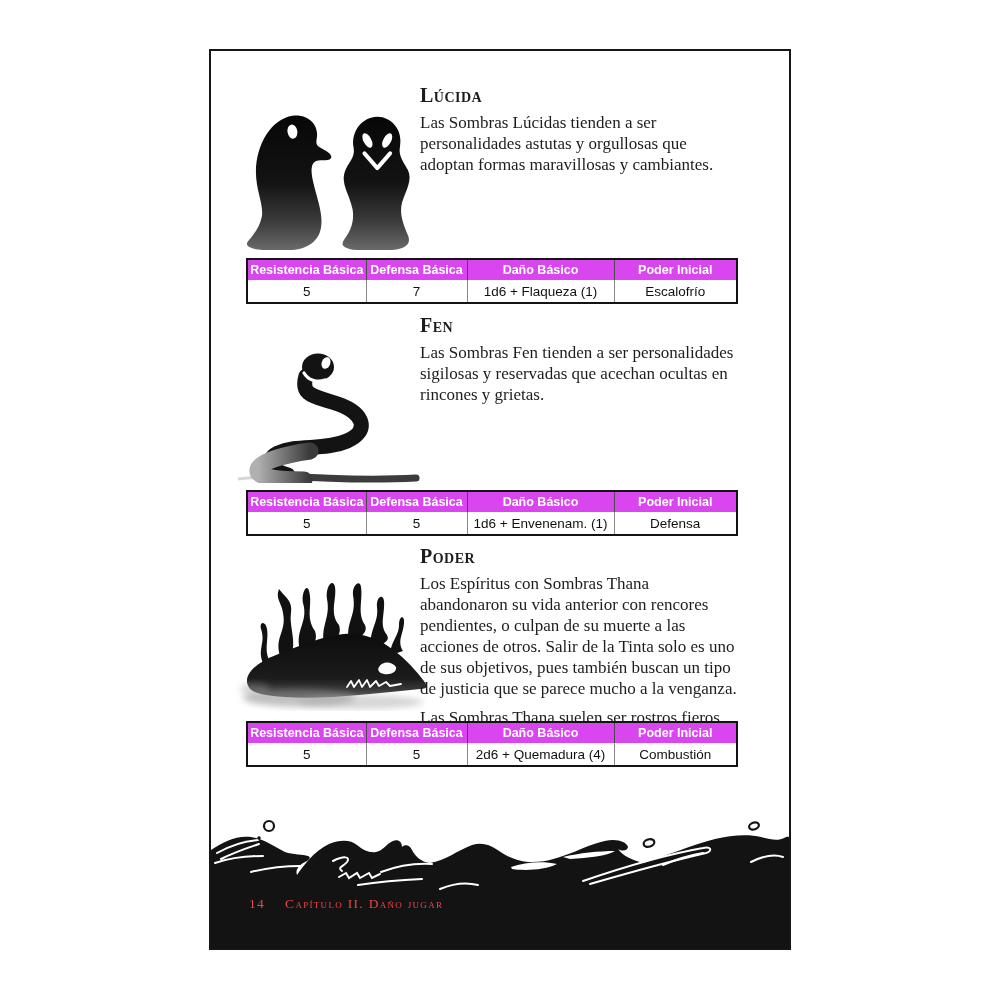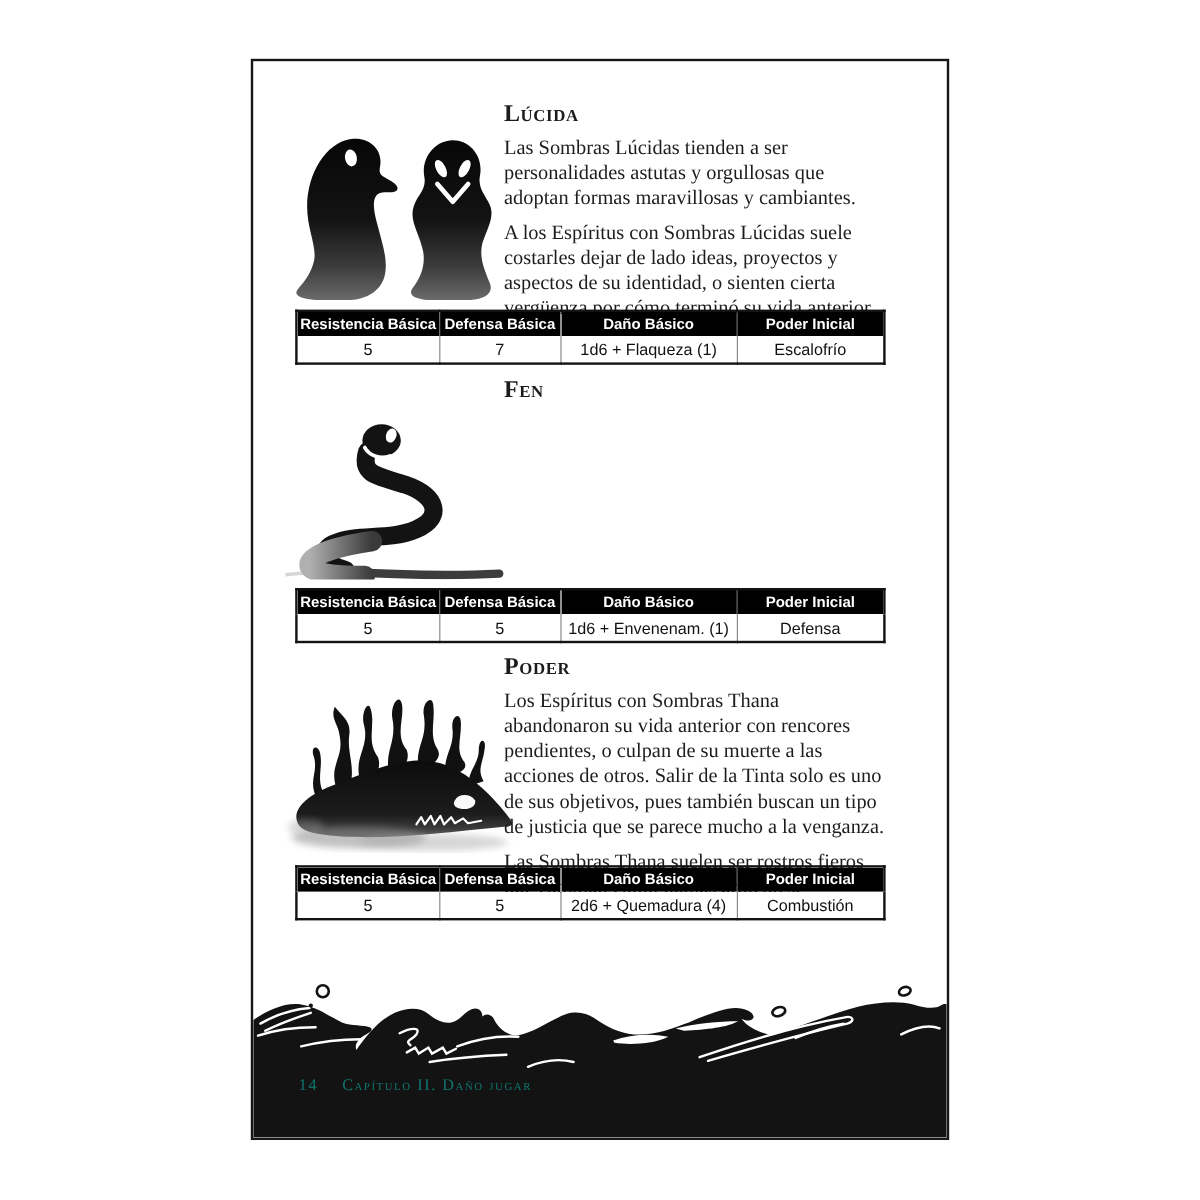"A los Espíritus con Sombras" p { html: <p>A los Espíritus con Sombras Lúcidas suele costarles dejar de lado ideas, proyectos y aspectos de su identidad, o sienten cierta vergüenza por cómo terminó su vida anterior.</p> -> none }
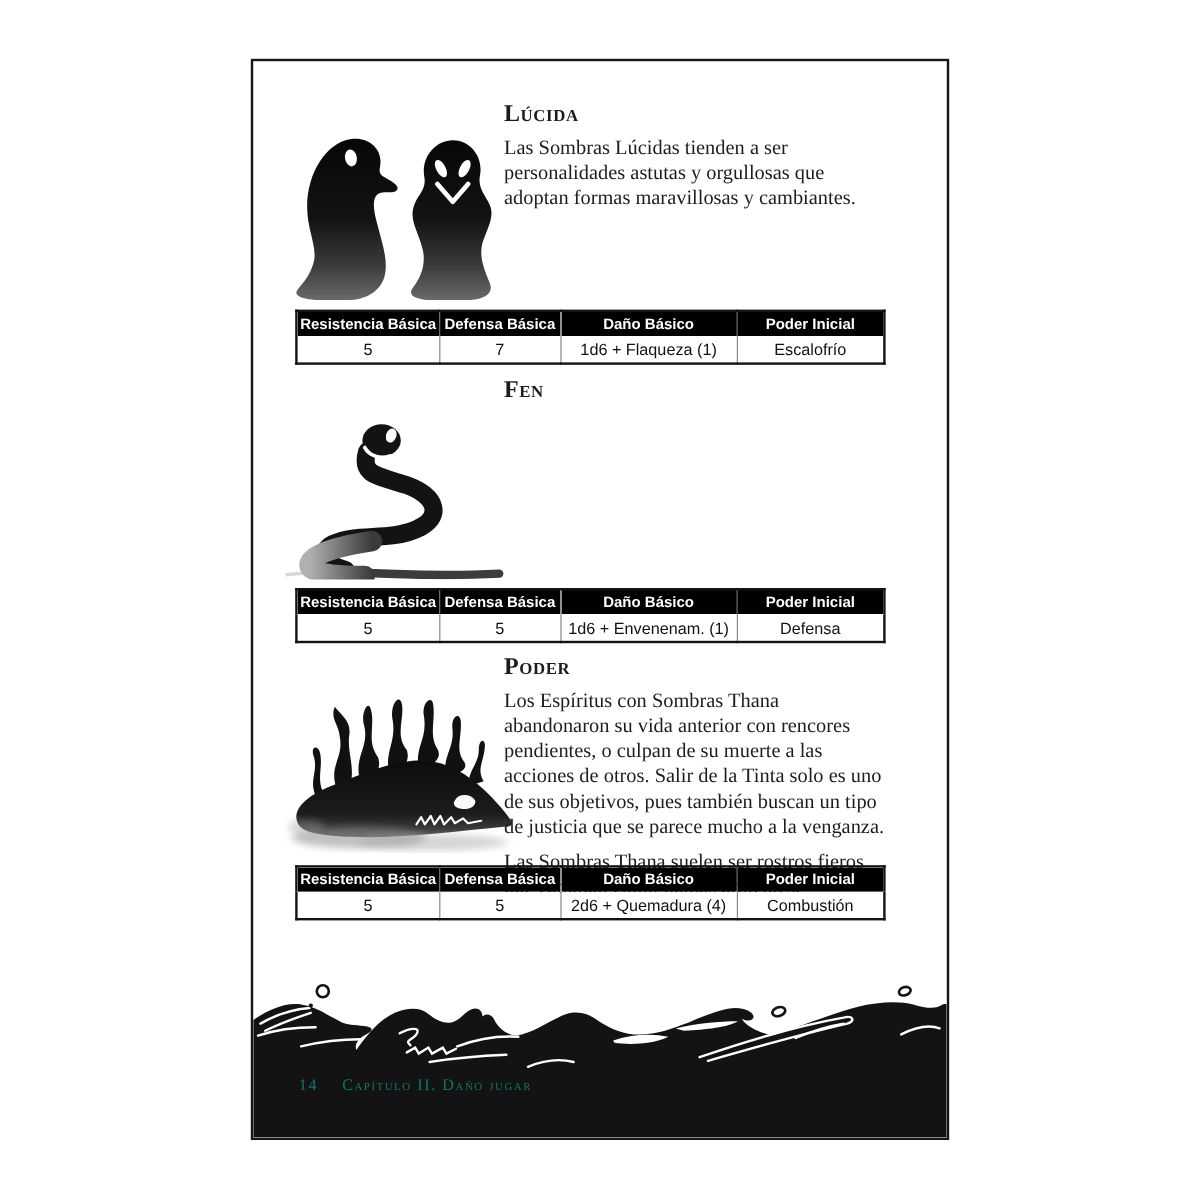"Resistencia Básica" .stats th { background: #000000 -> #d946ef }
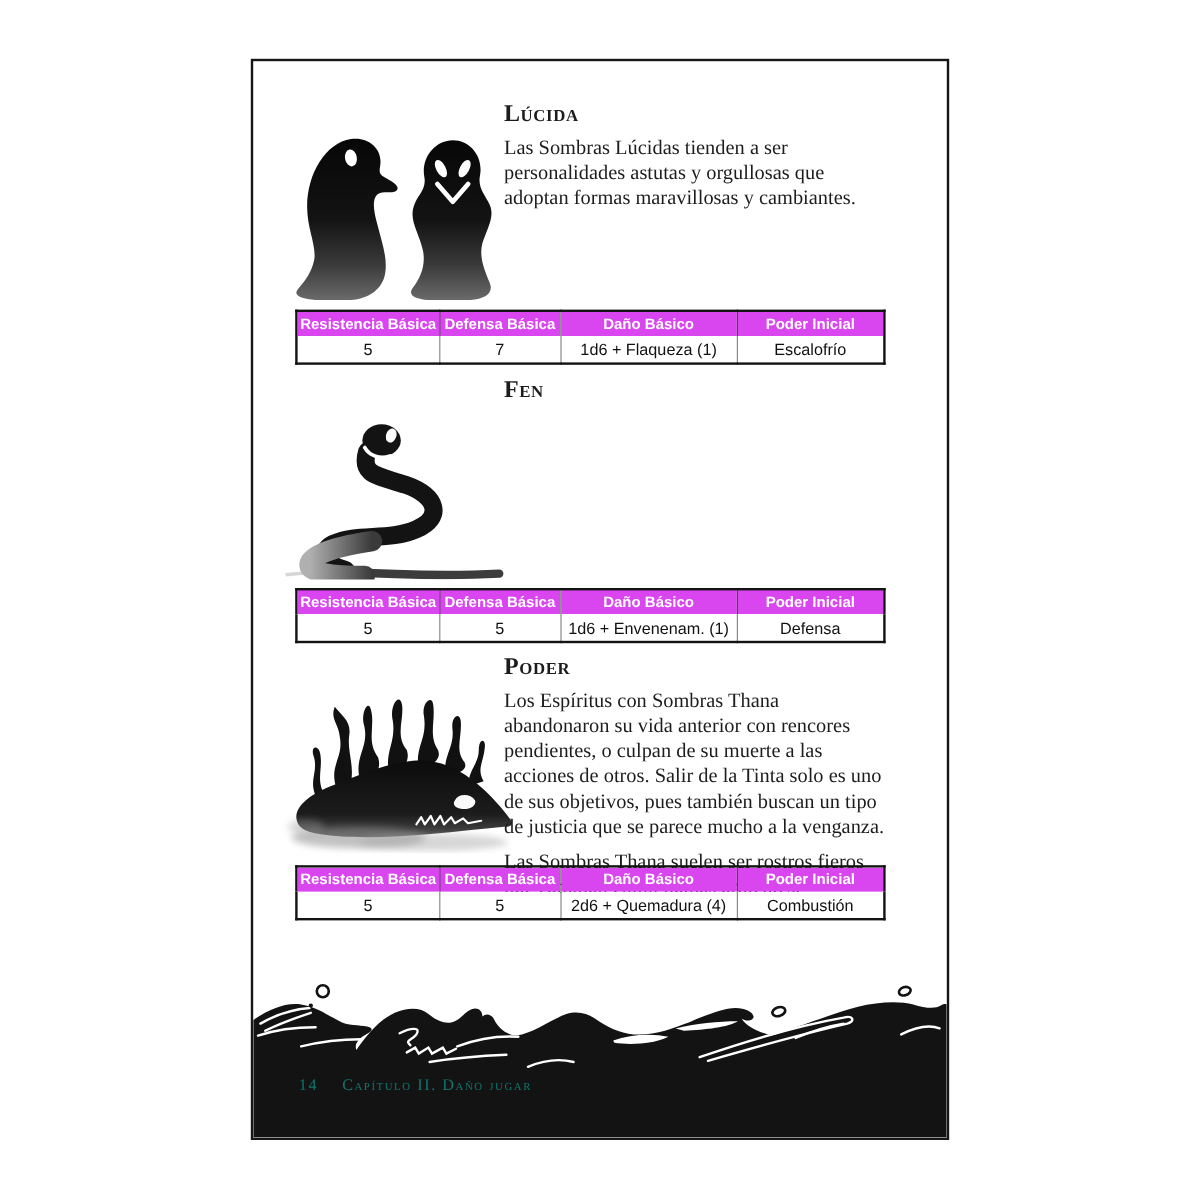"Las Sombras Fen tienden a" p { html: none -> <p>Las Sombras Fen tienden a ser personalidades sigilosas y reservadas que acechan ocultas en rincones y grietas.</p> }
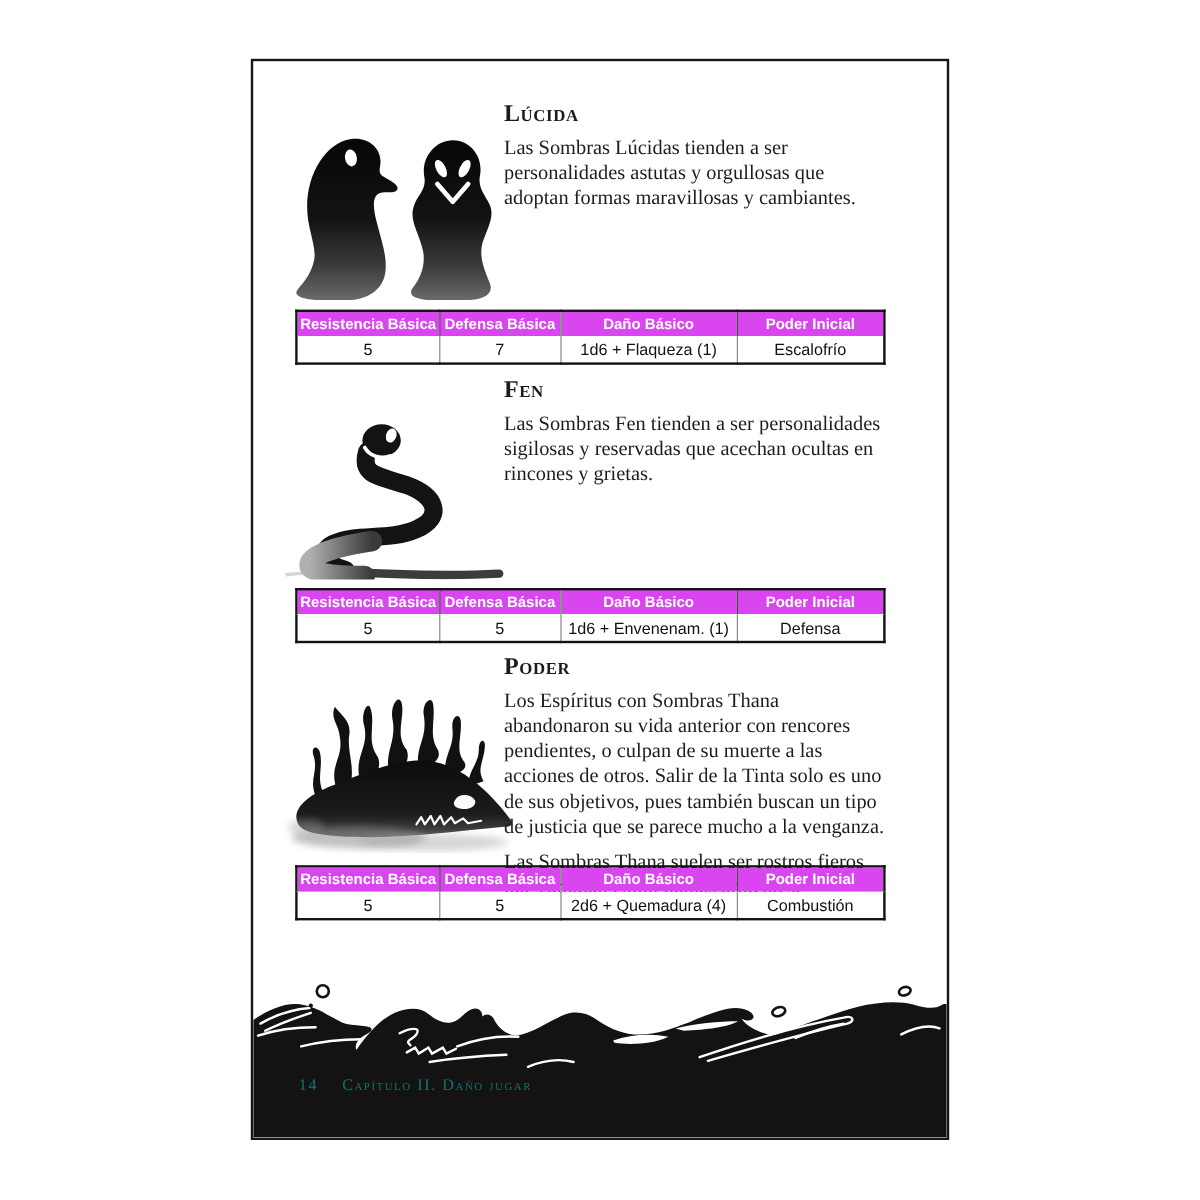"14" .footer { color: #0f766e -> #ef4444 }
